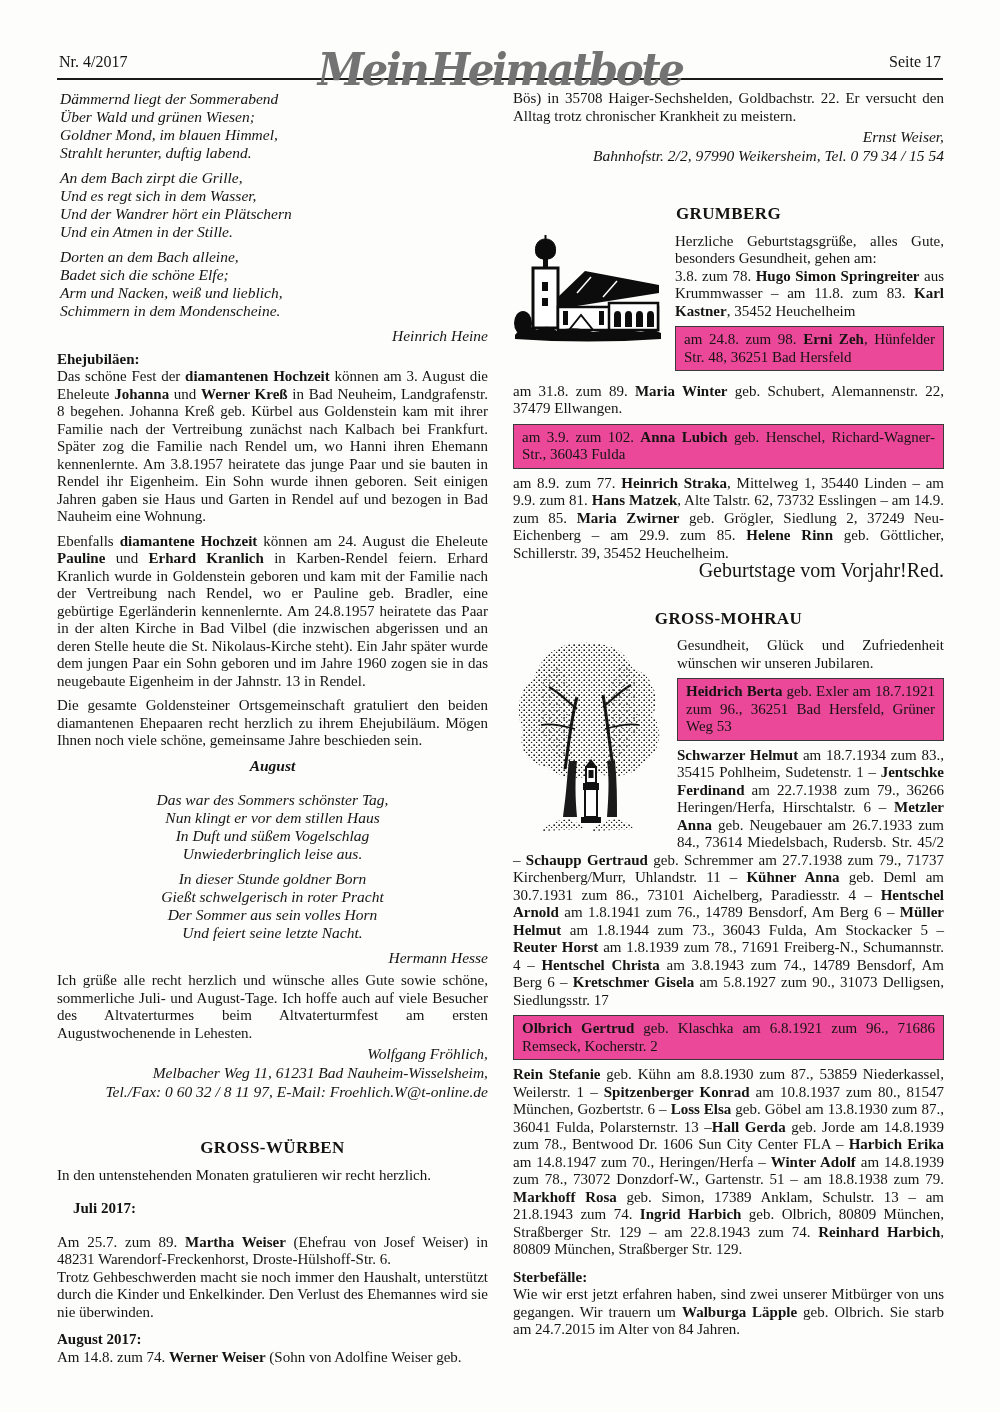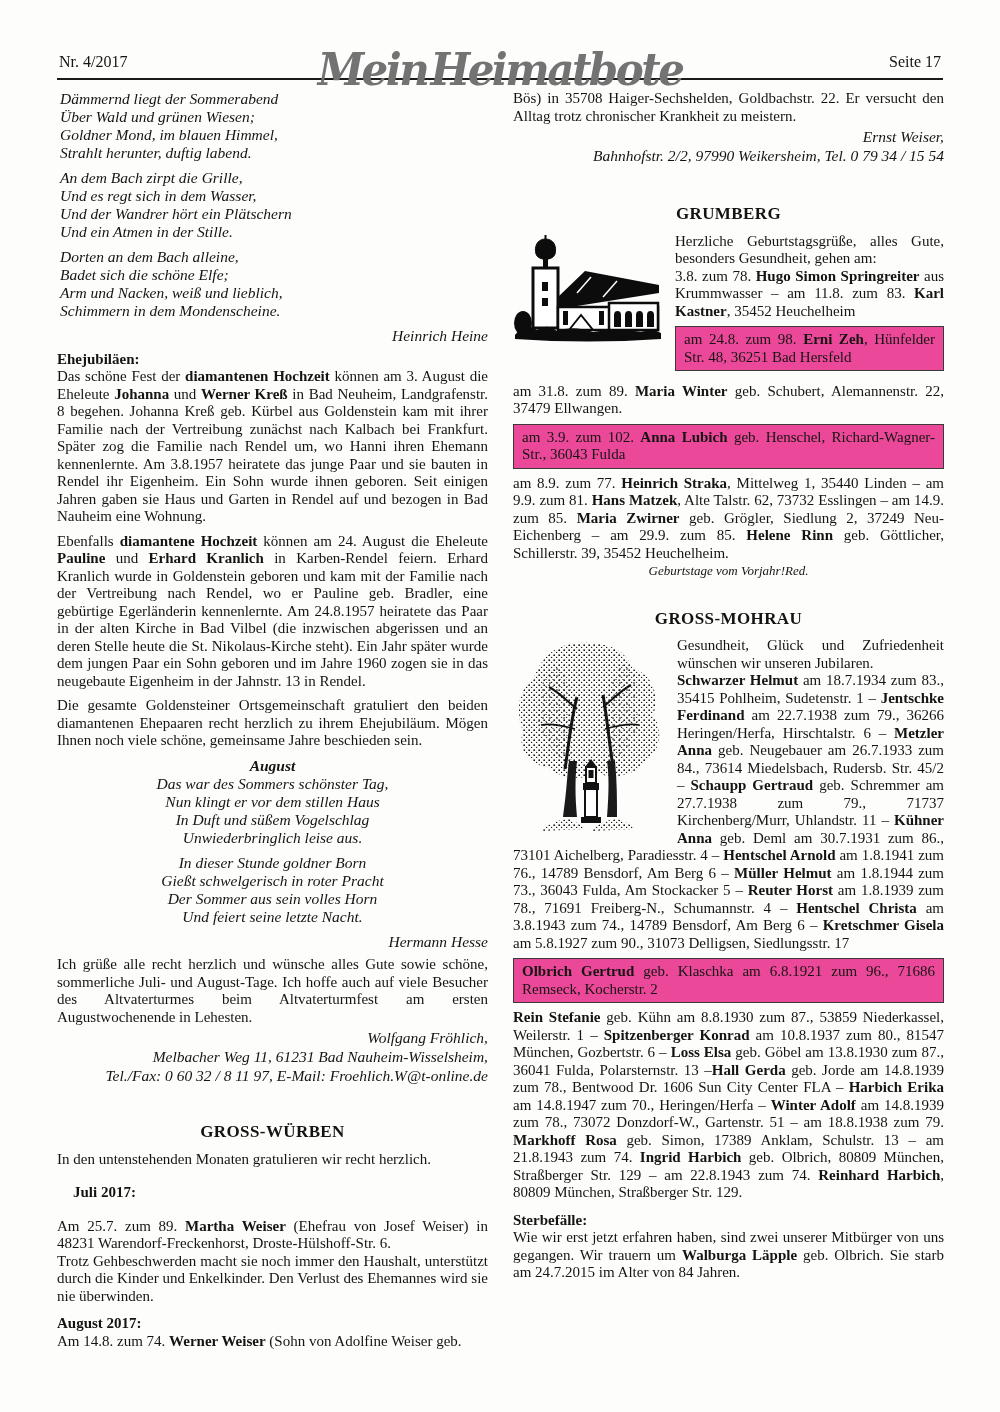"Geburtstage vom Vorjahr!" .footrow { font-size: 13px -> 20px; font-style: italic -> none; justify-content: center -> flex-end }
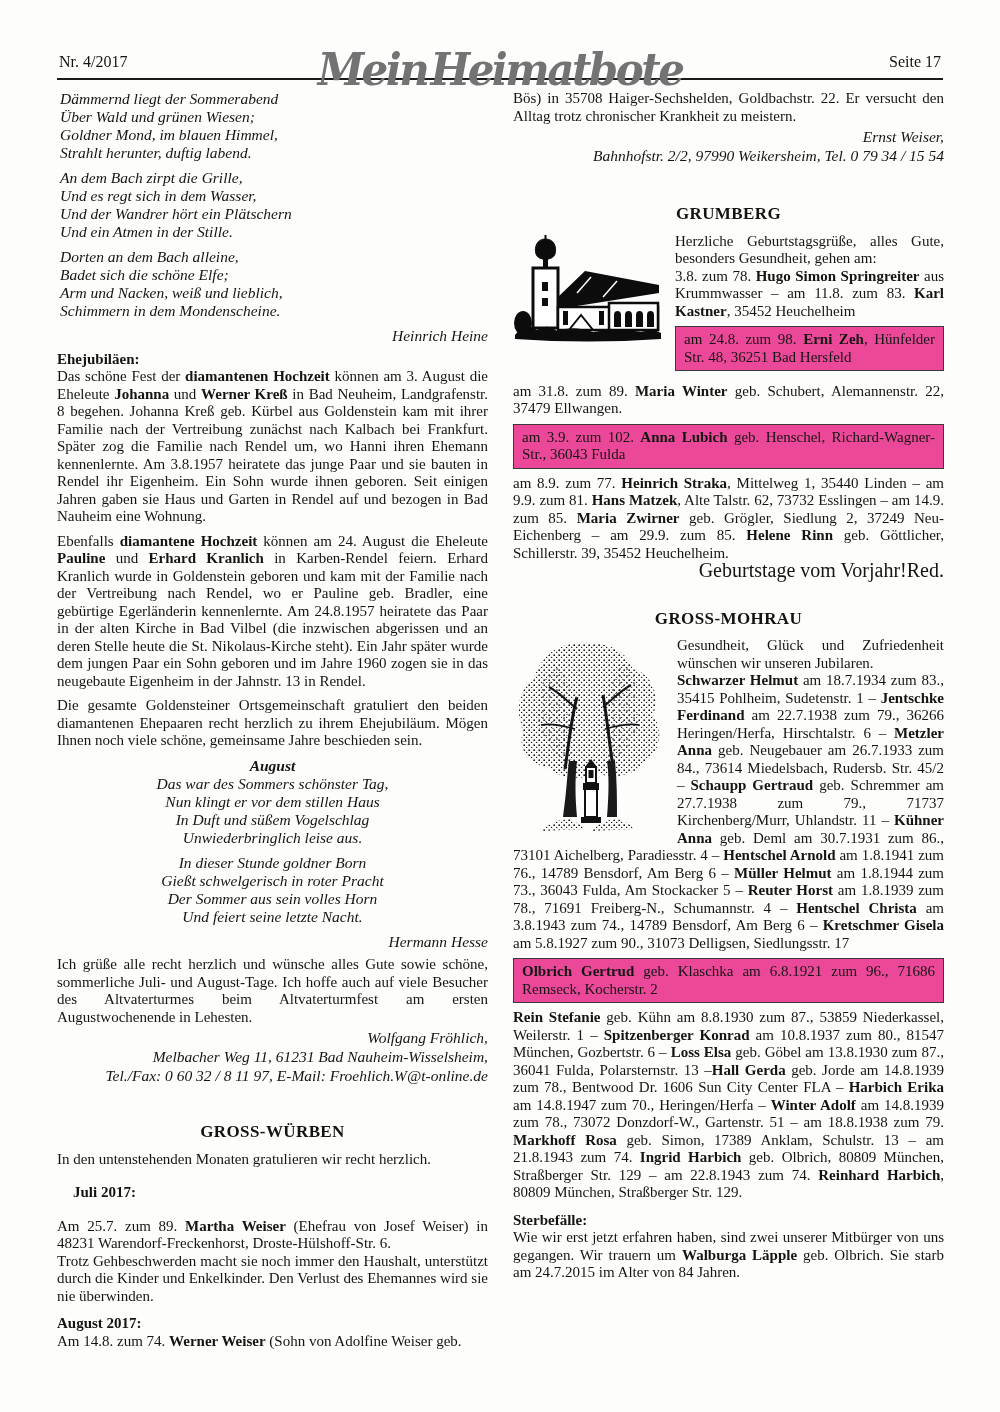"Heidrich Berta geb. Exler am" div.graybox { html: none -> <div><b>Heidrich Berta</b><span> geb. Exler am 18.7.1921 zum 96., 36251 Bad Hersfeld, Grüner Weg 53</span></div> }
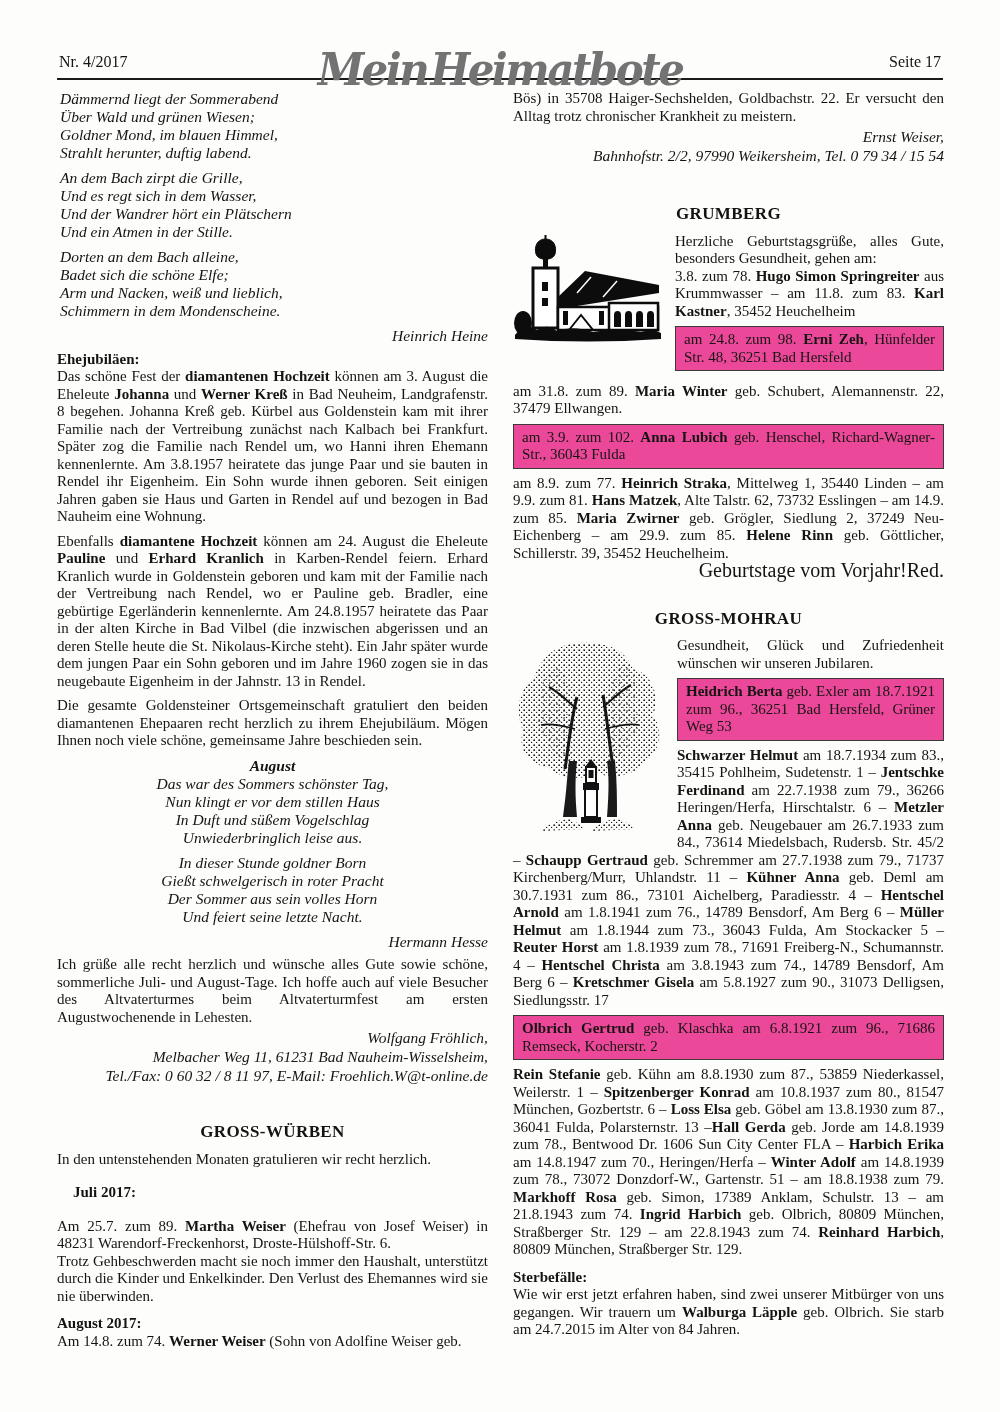"August" .cpoem .ptitle { margin-bottom: 0 -> 16px }
